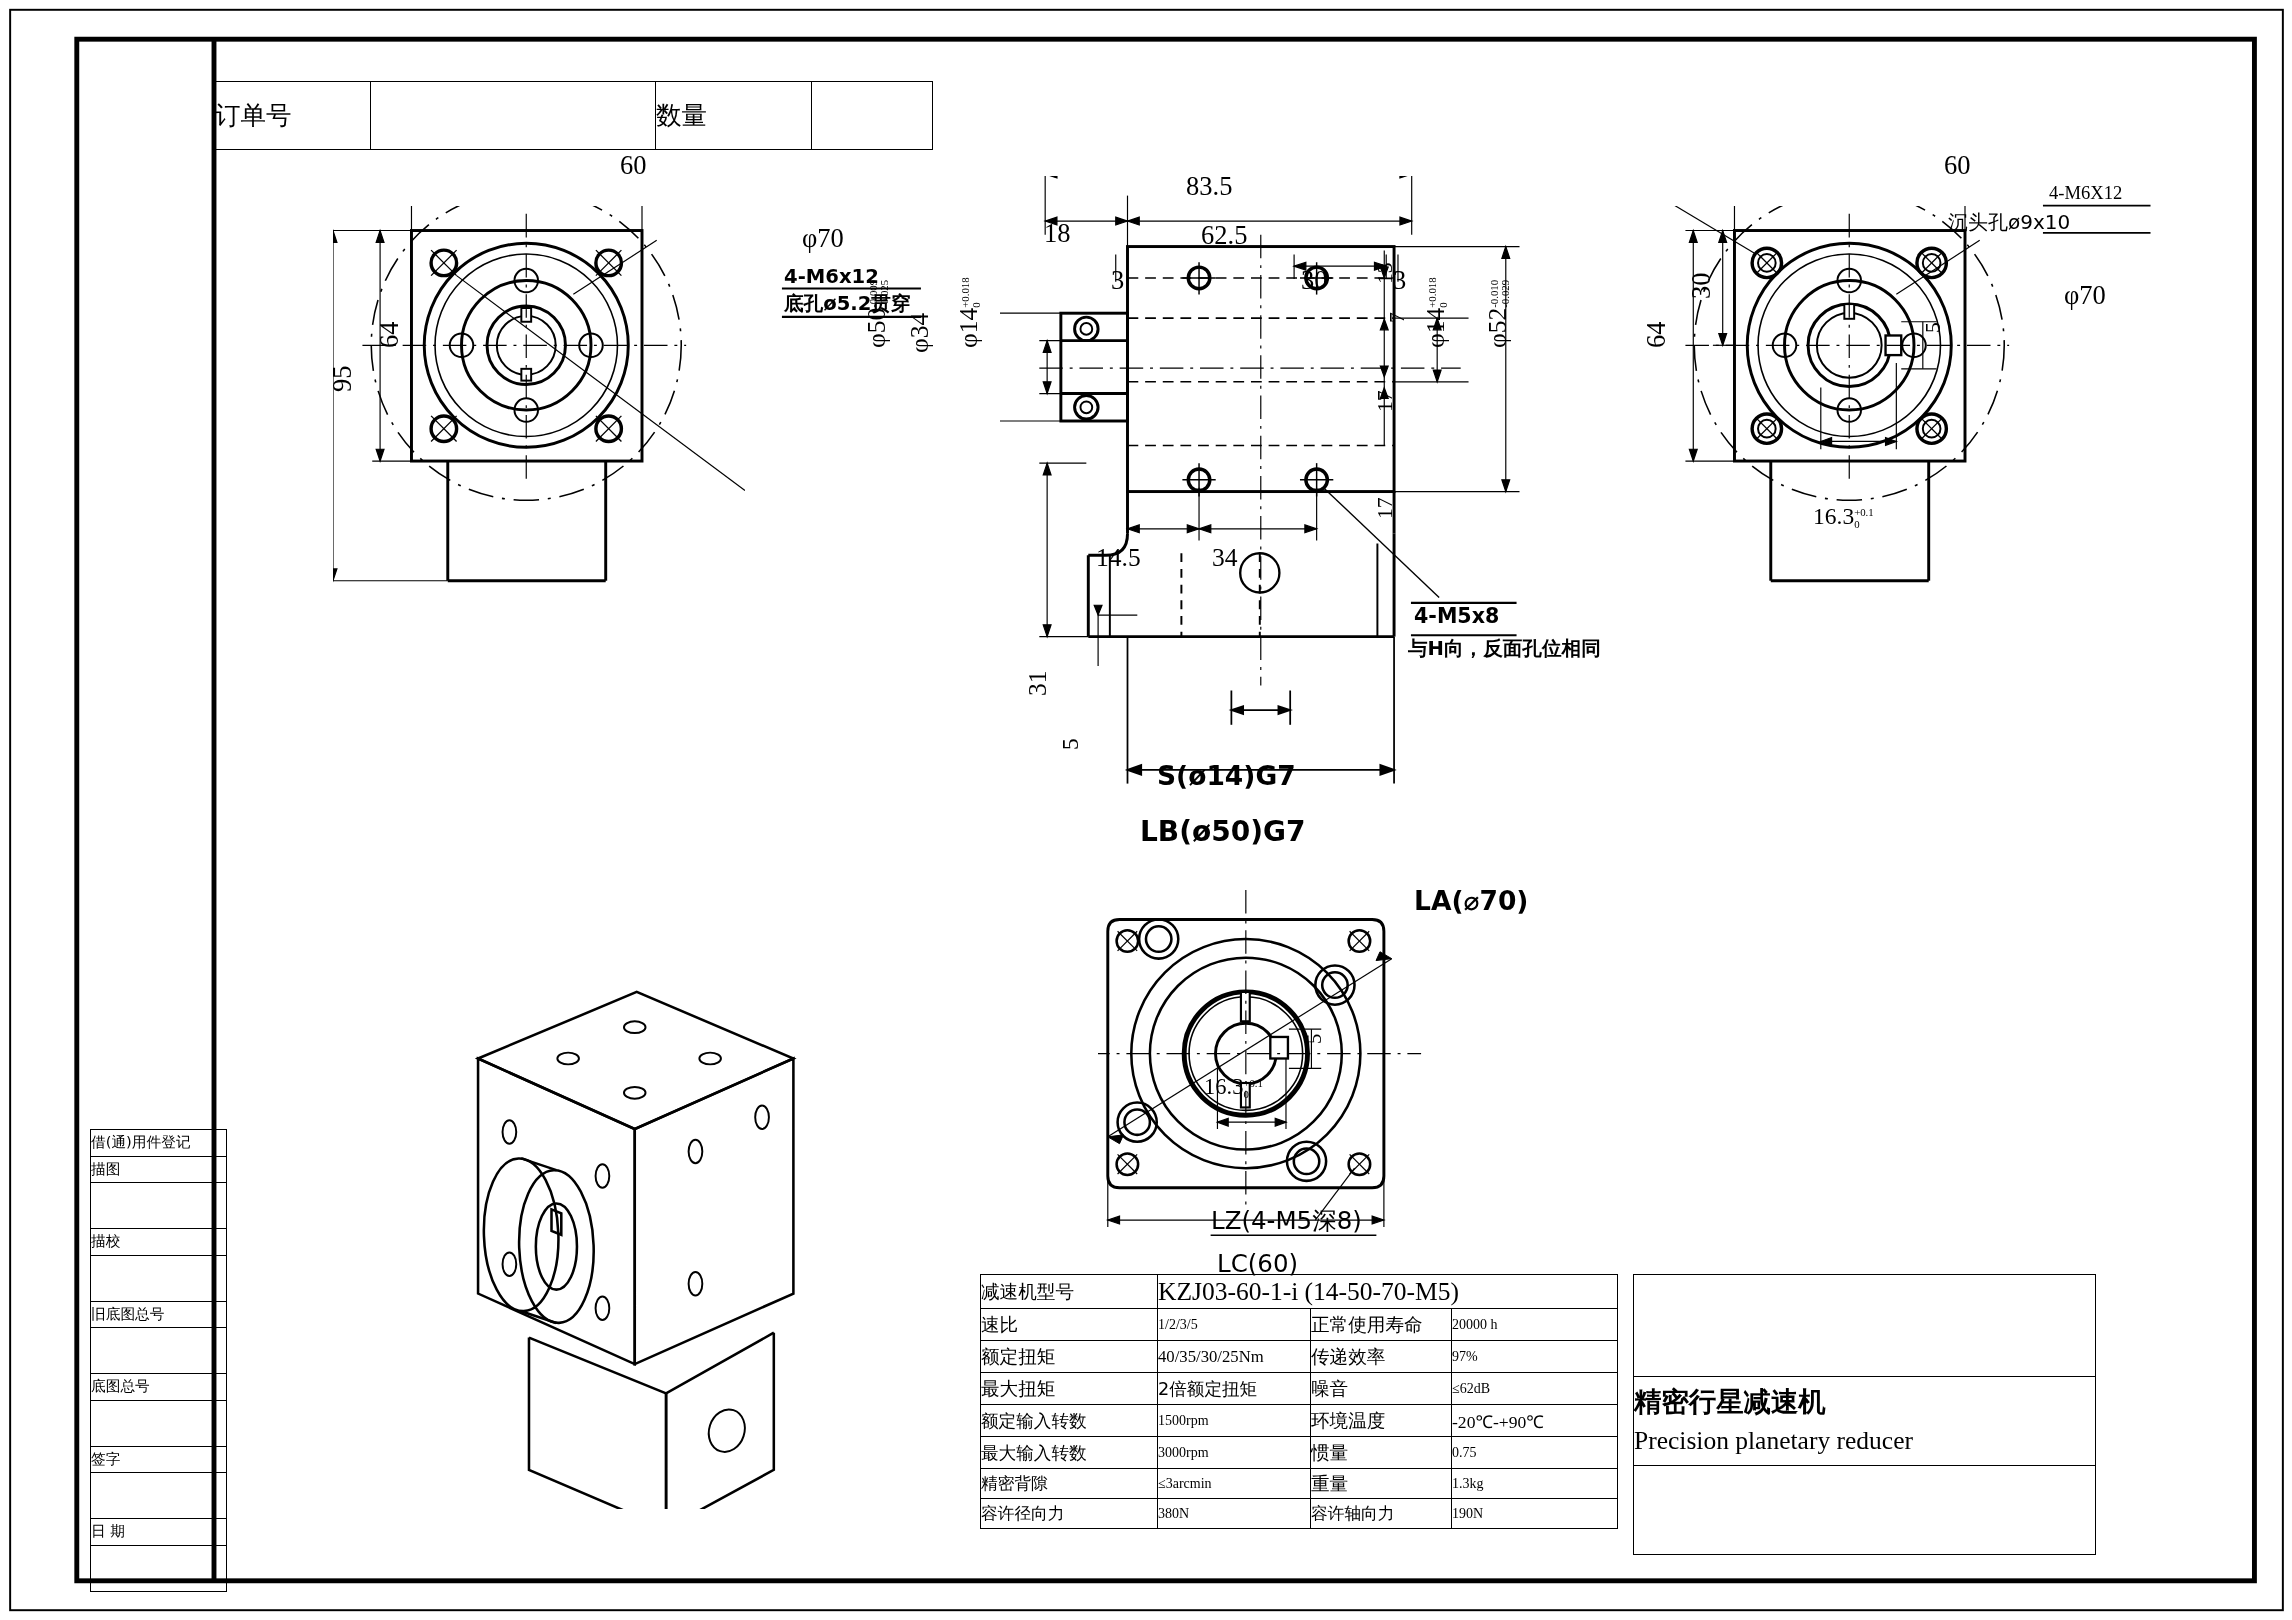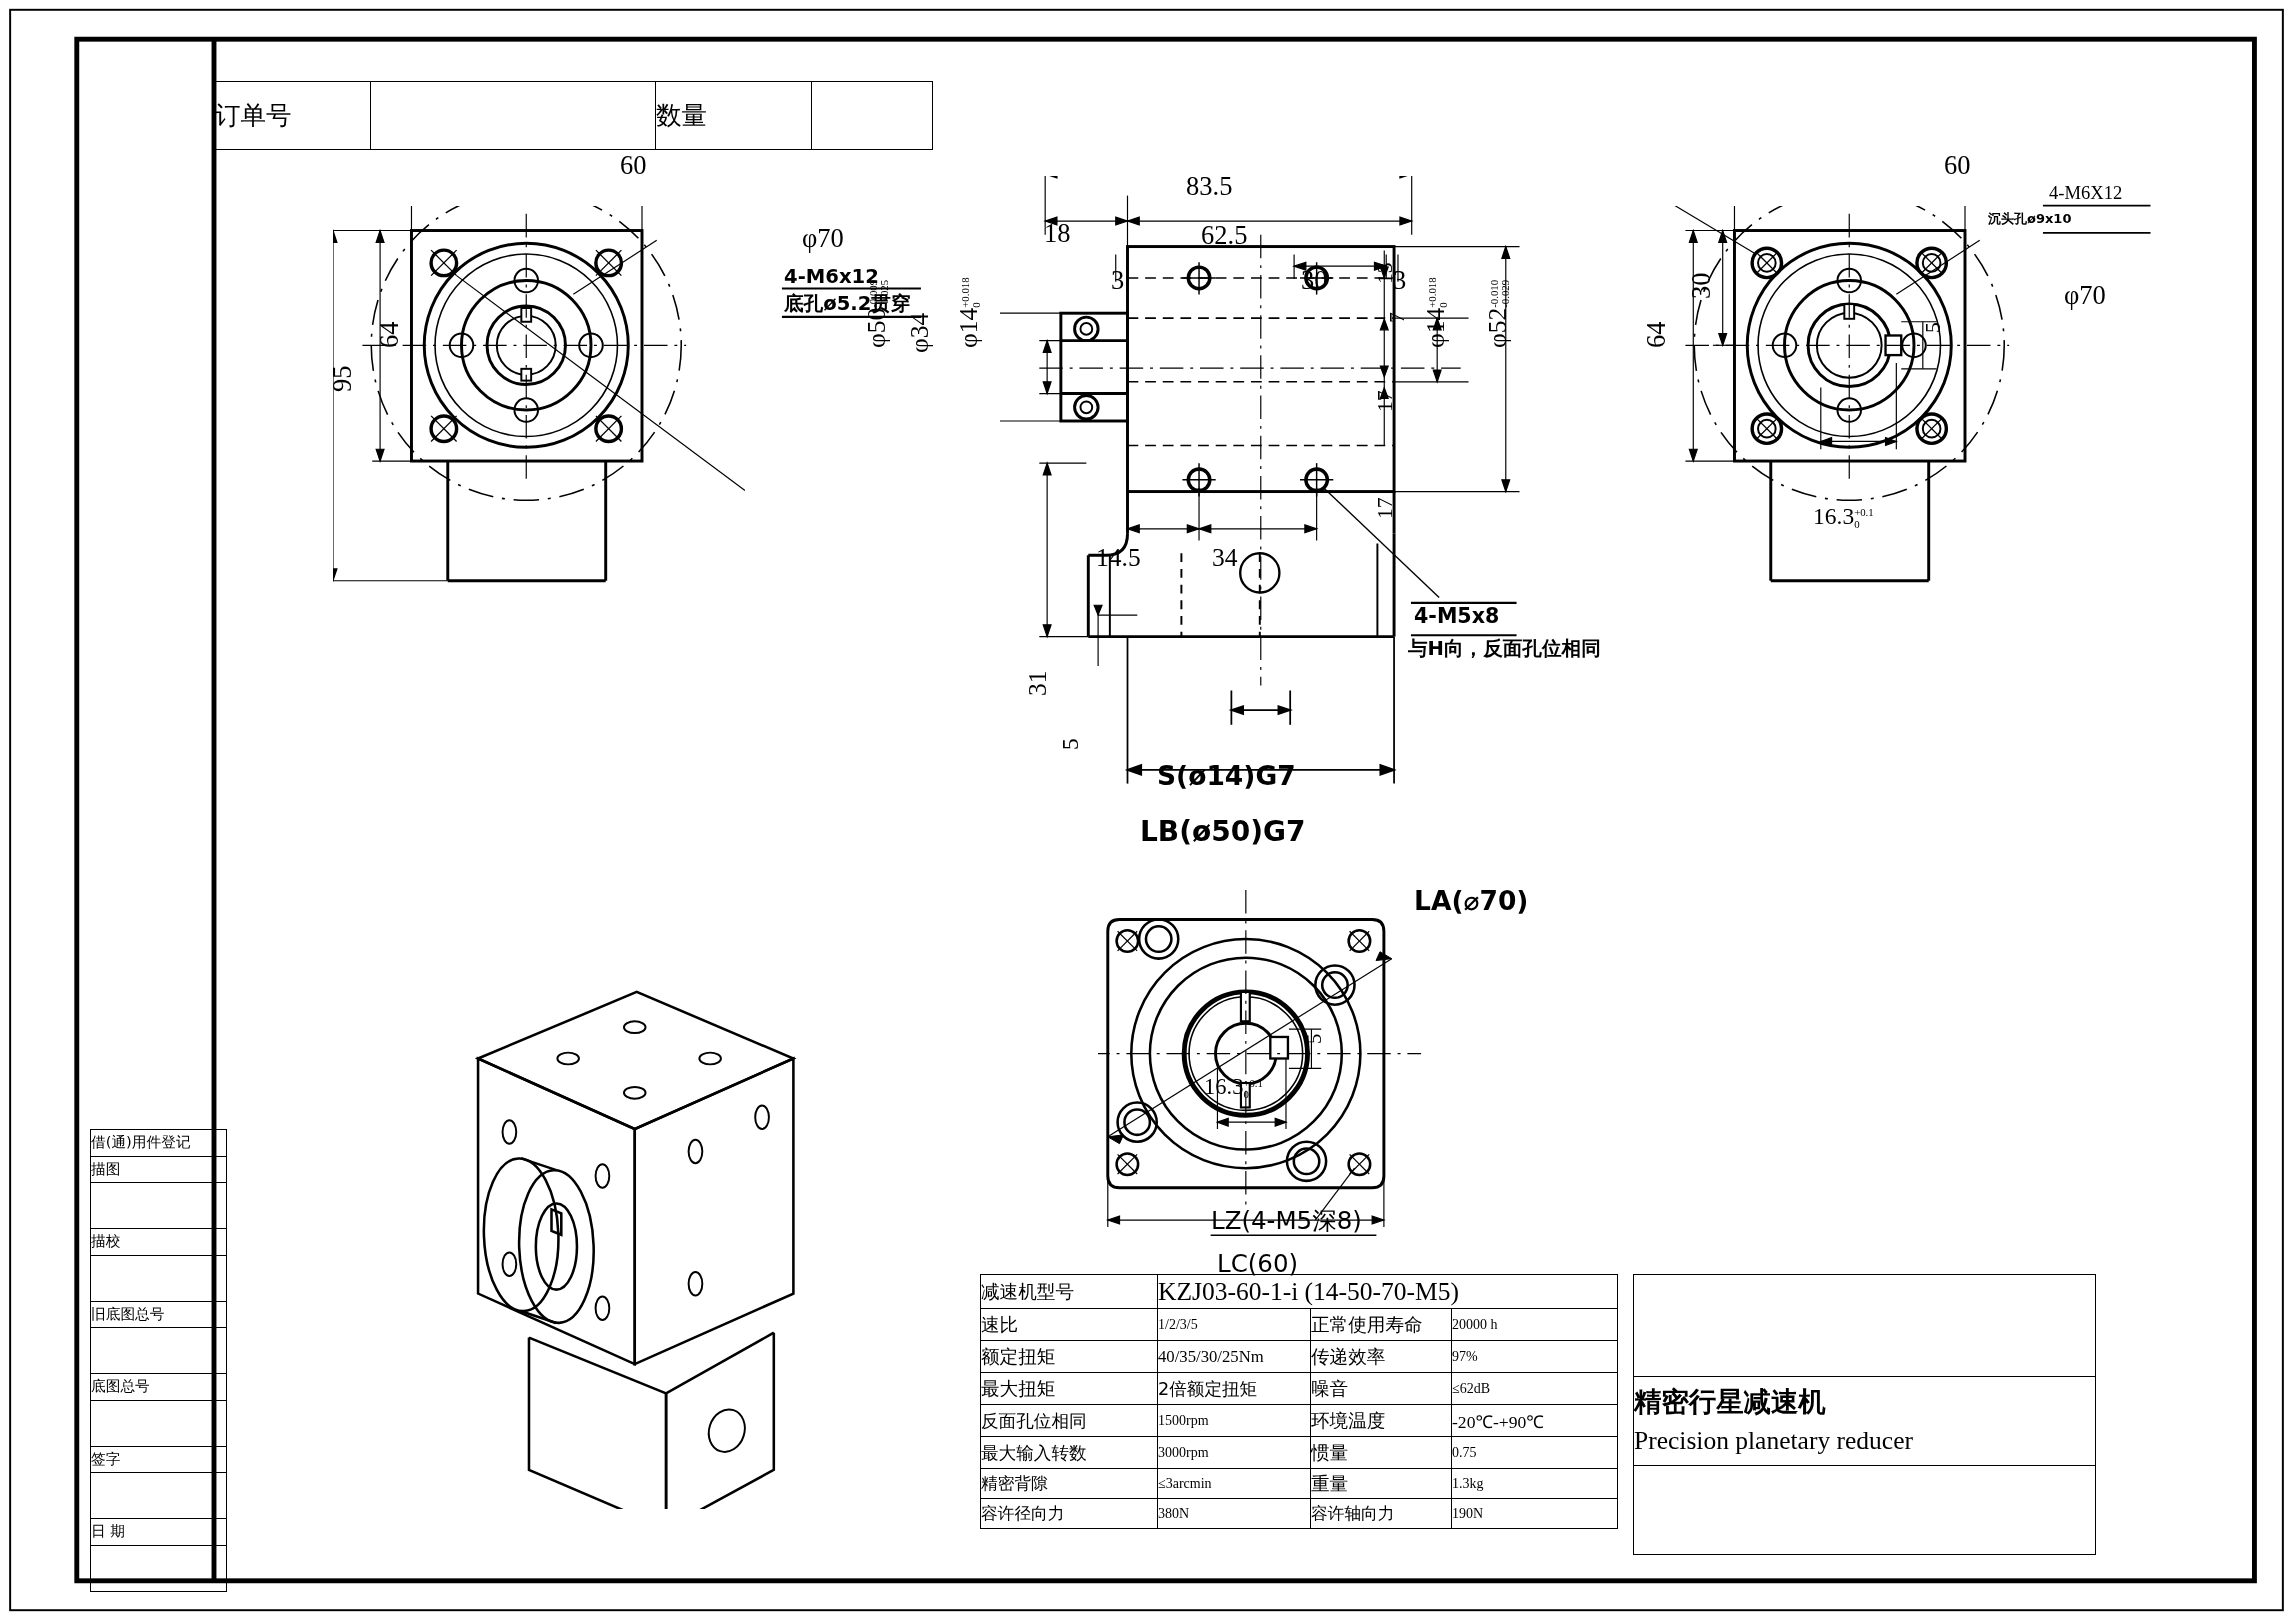"沉头孔ø9x10" div.txt { font-size: 13px -> 20px; font-weight: bold -> normal; left: 1988px -> 1948px }
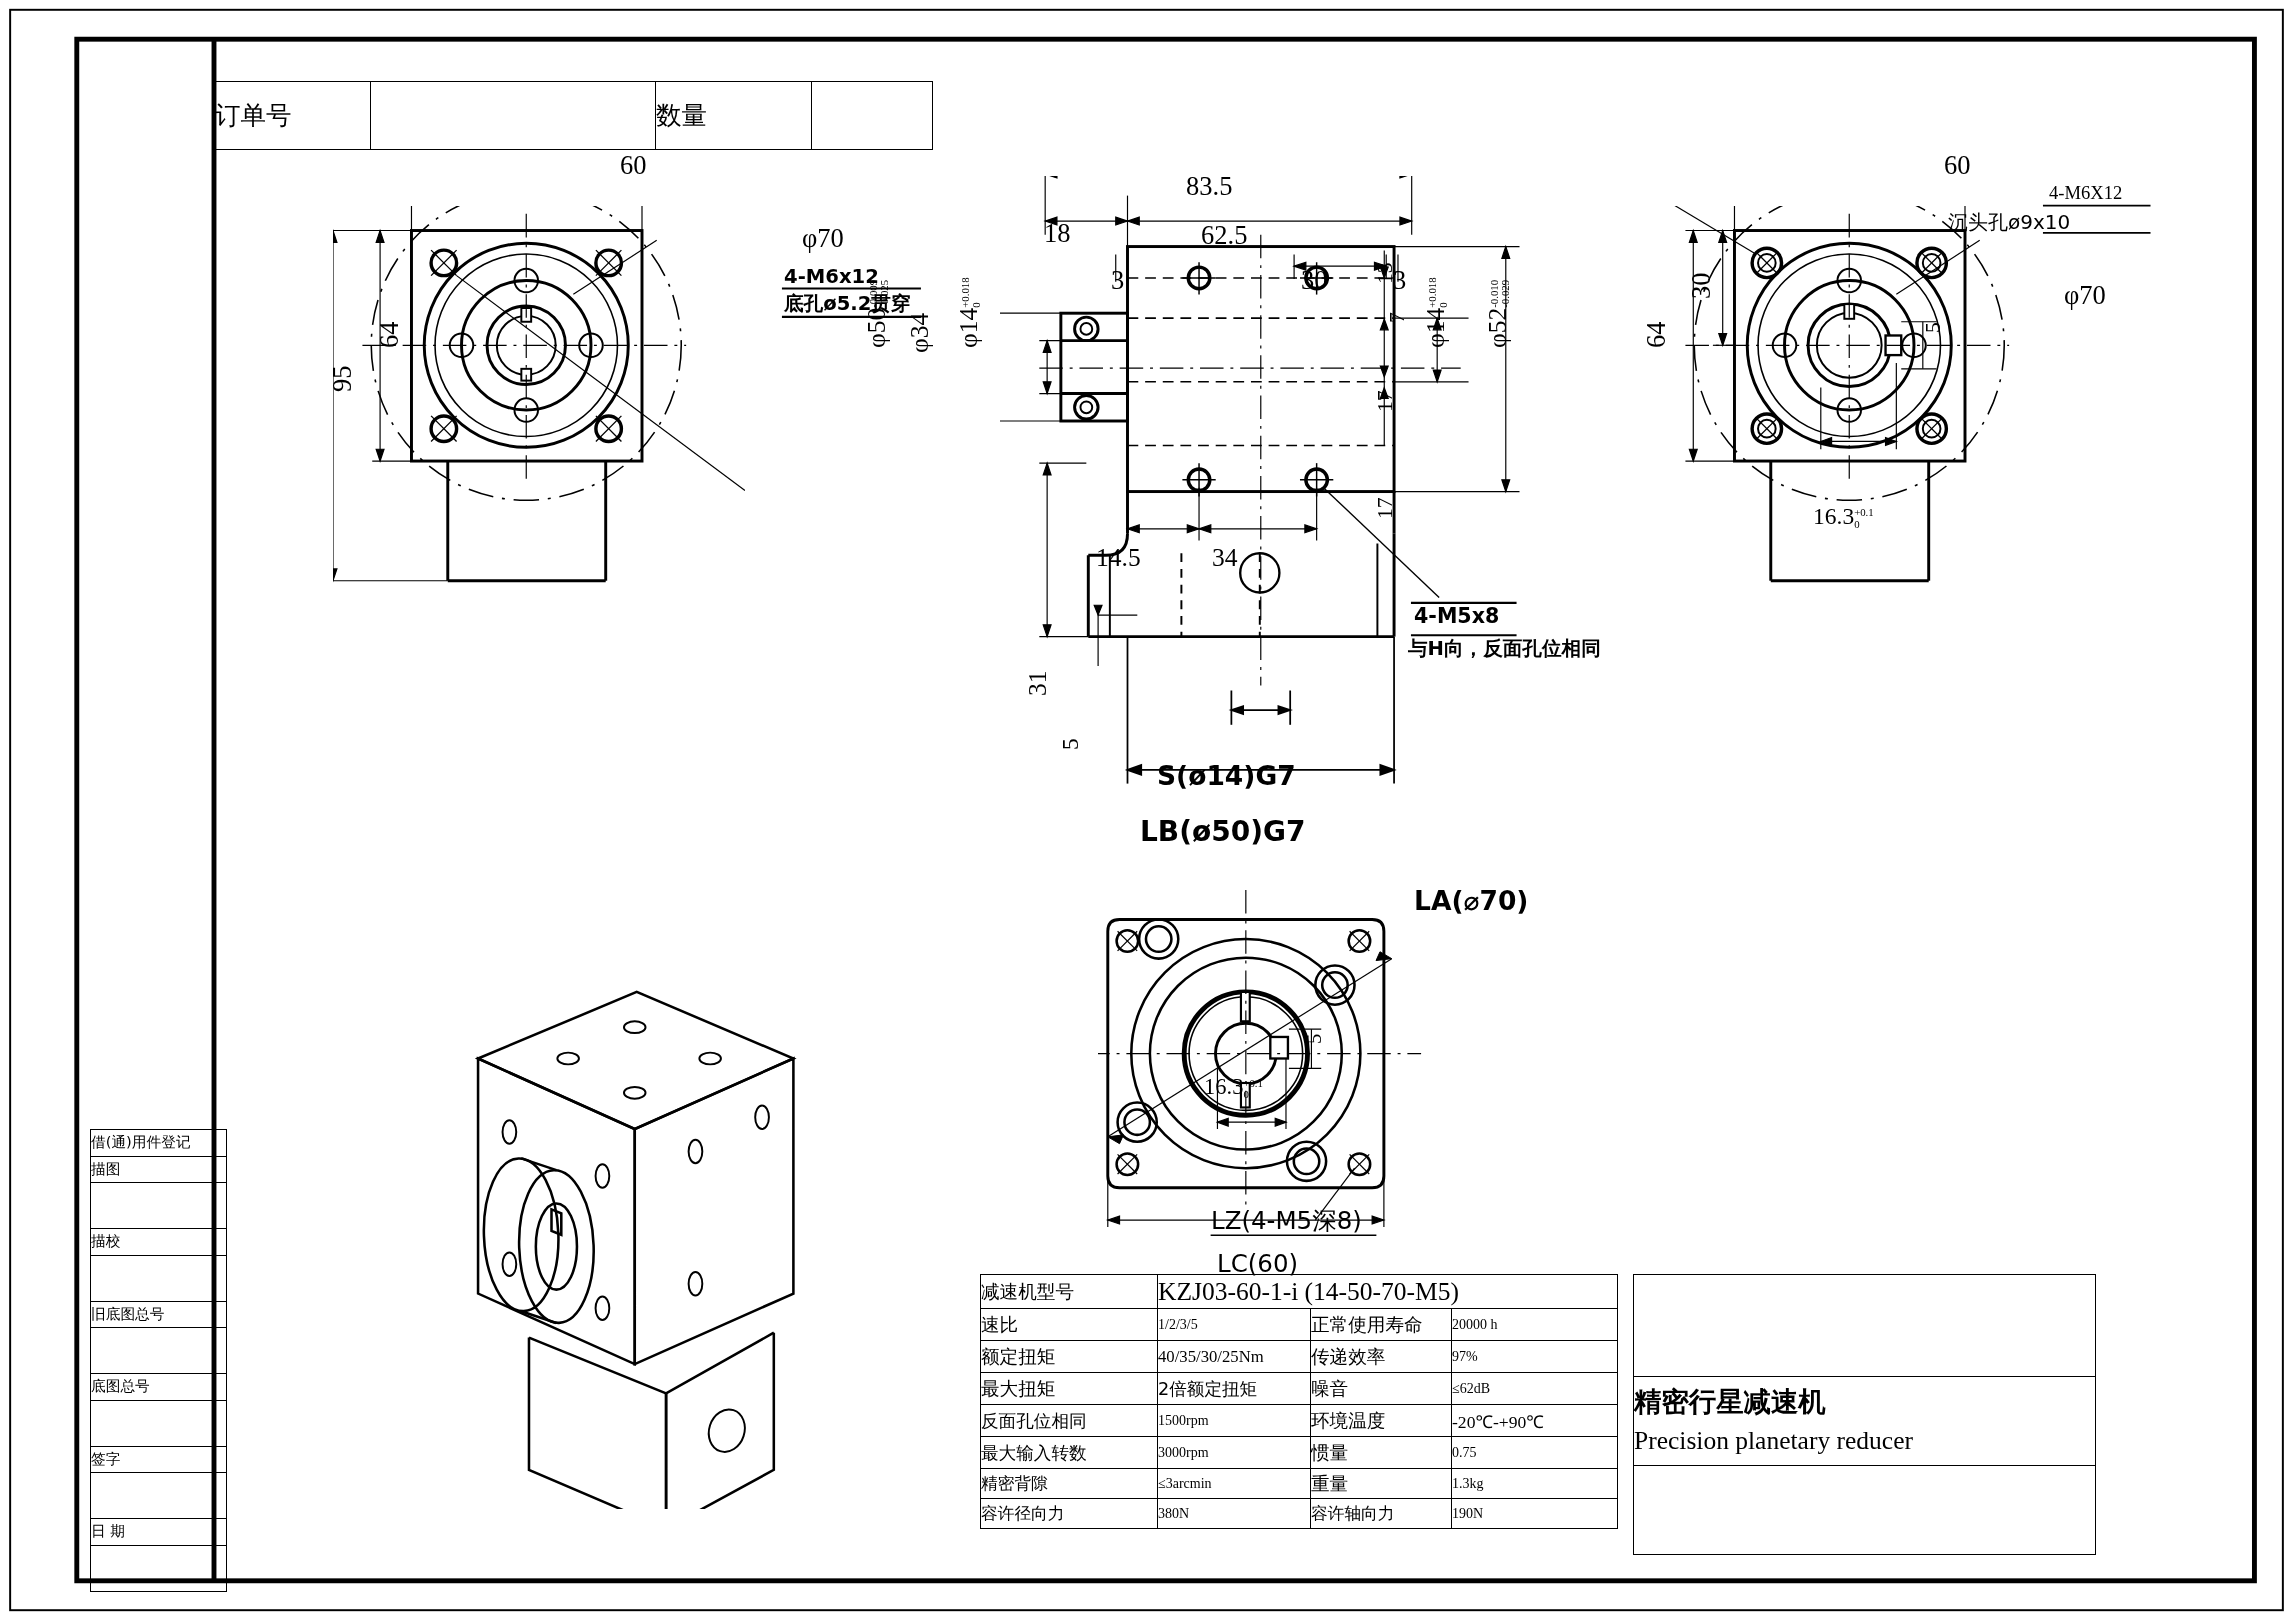"反面孔位相同" td { text: 反面孔位相同 -> 额定输入转数 }
